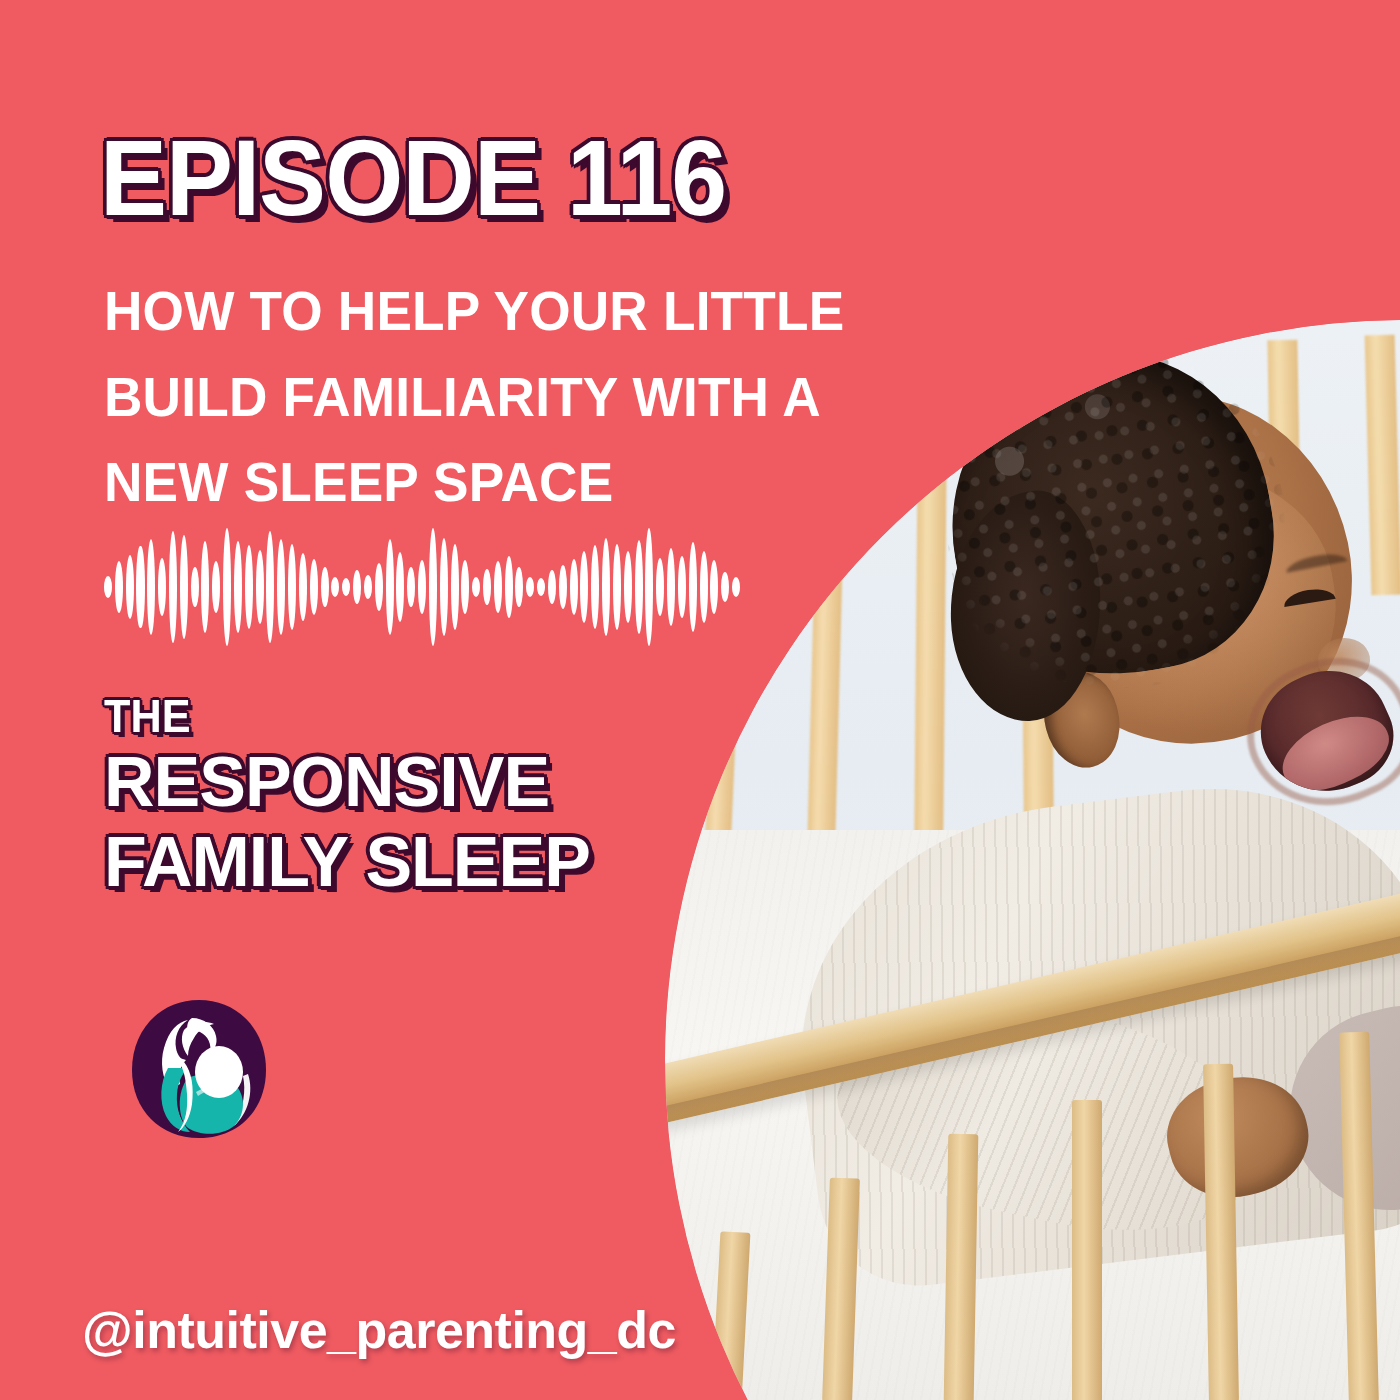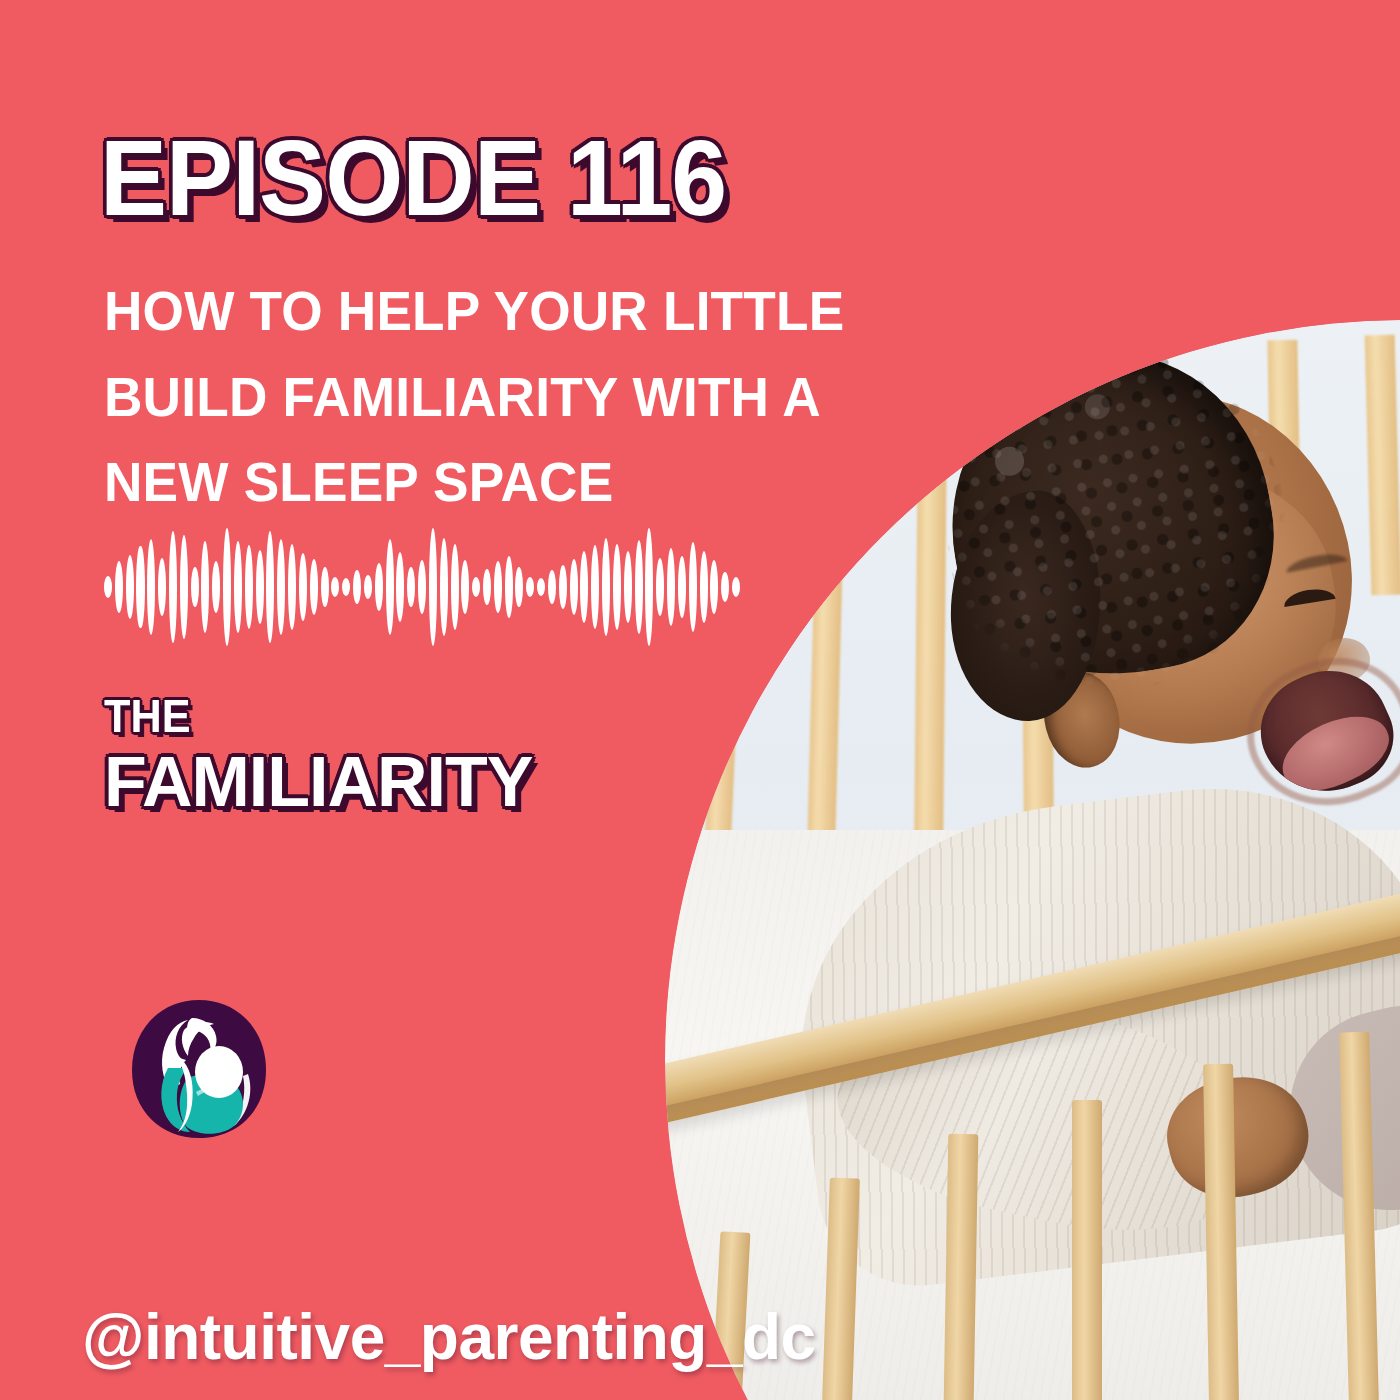"FAMILIARITY" div.big { text: FAMILIARITY -> RESPONSIVE }
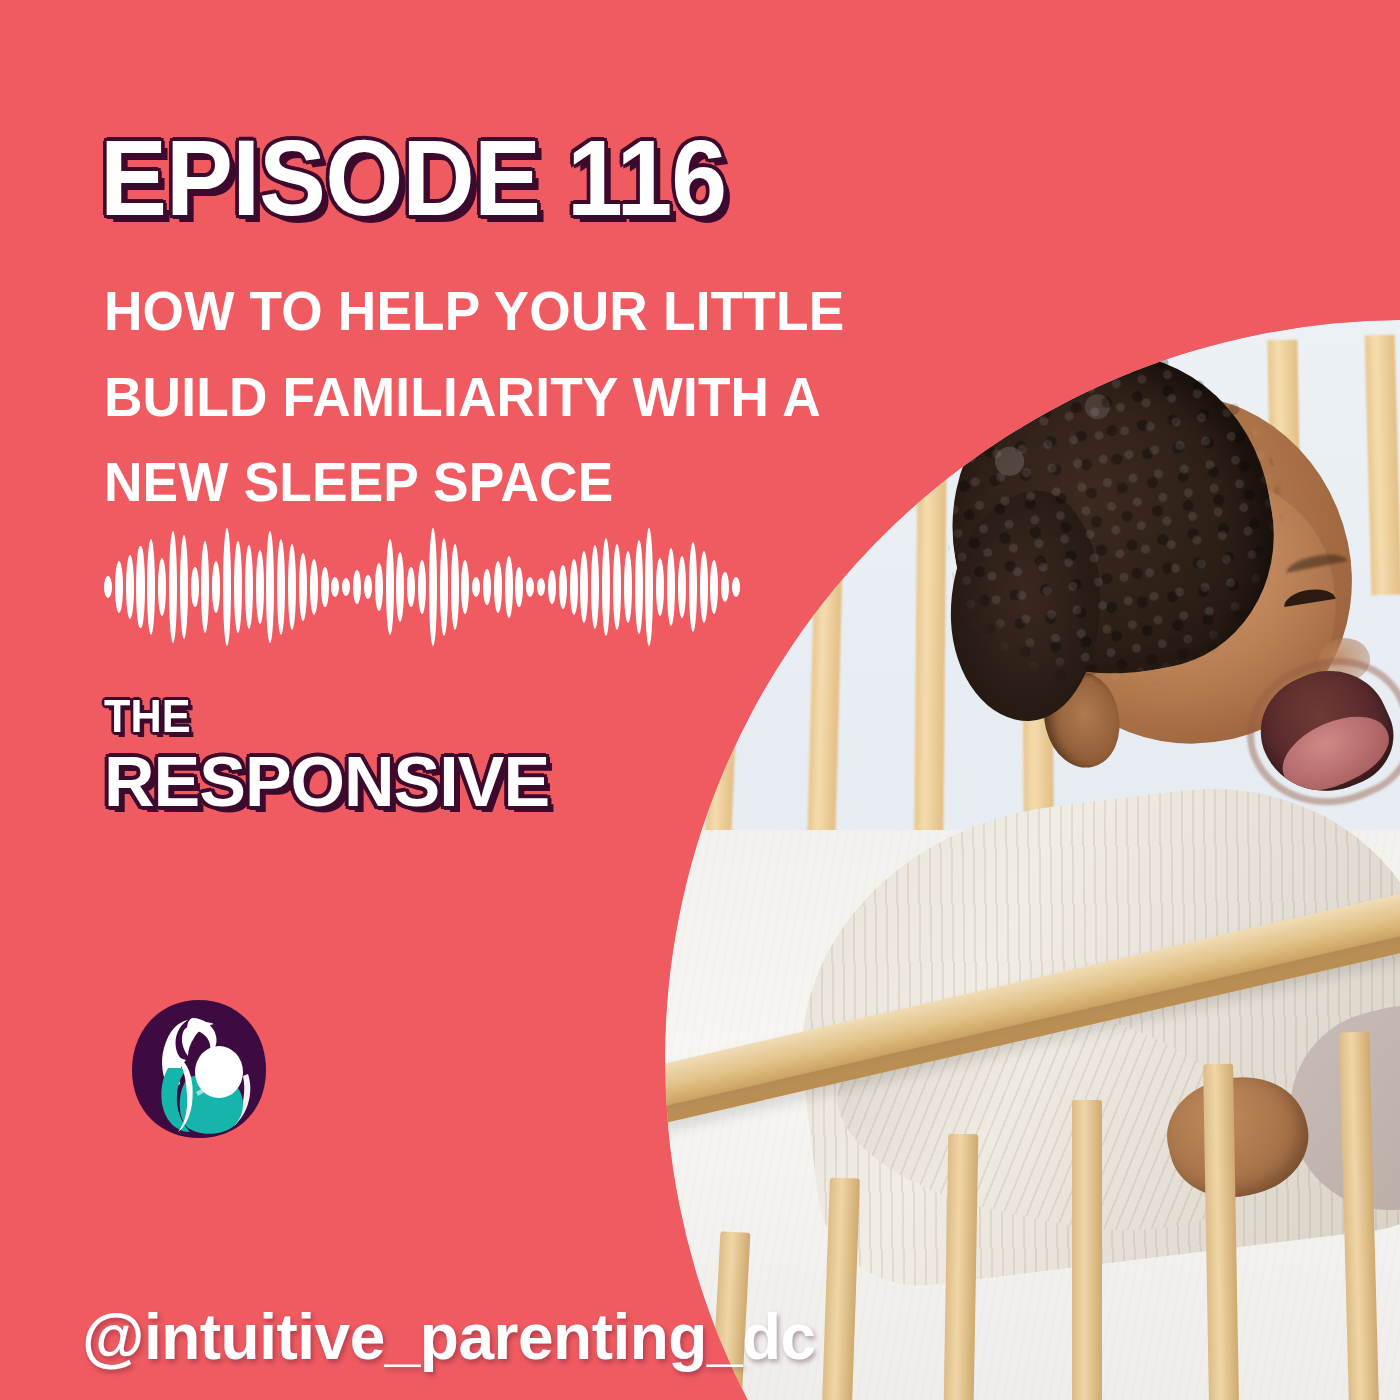"FAMILY SLEEP" div.big { html: none -> <div>FAMILY SLEEP</div> }
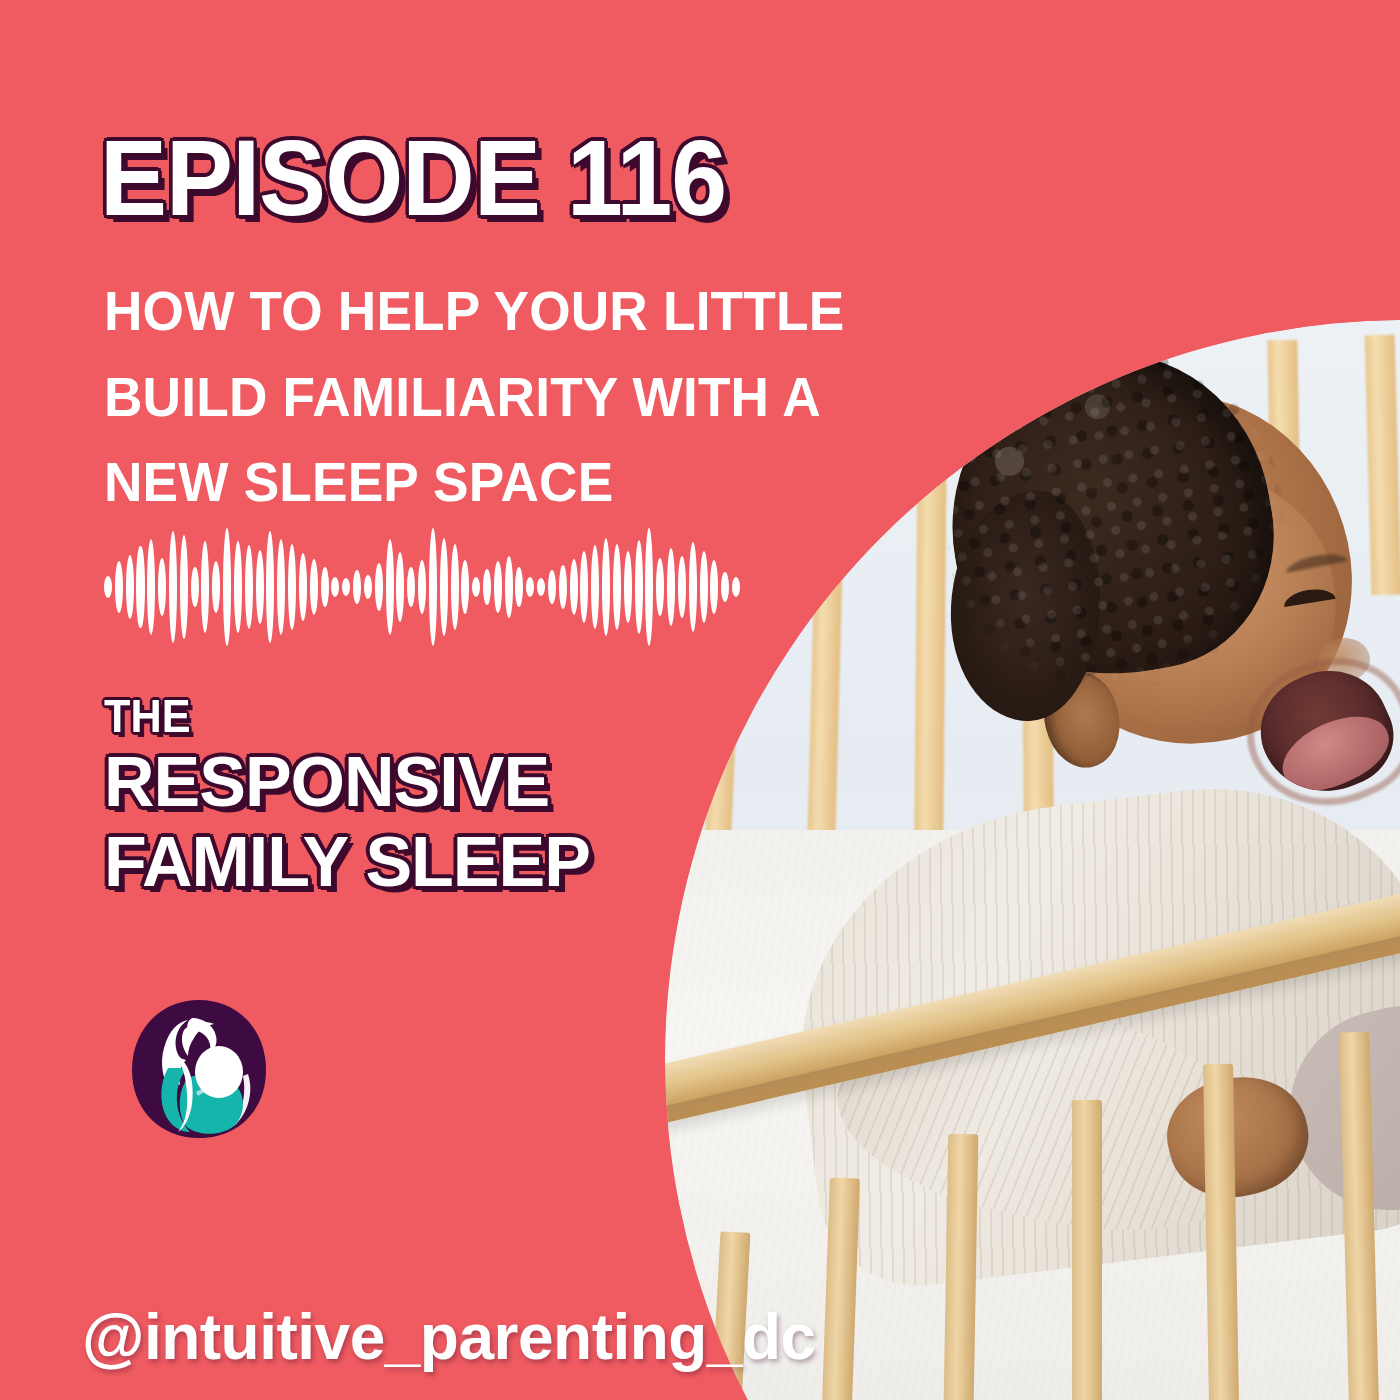"@intuitive_parenting_dc" .handle { font-size: 64px -> 52px }
